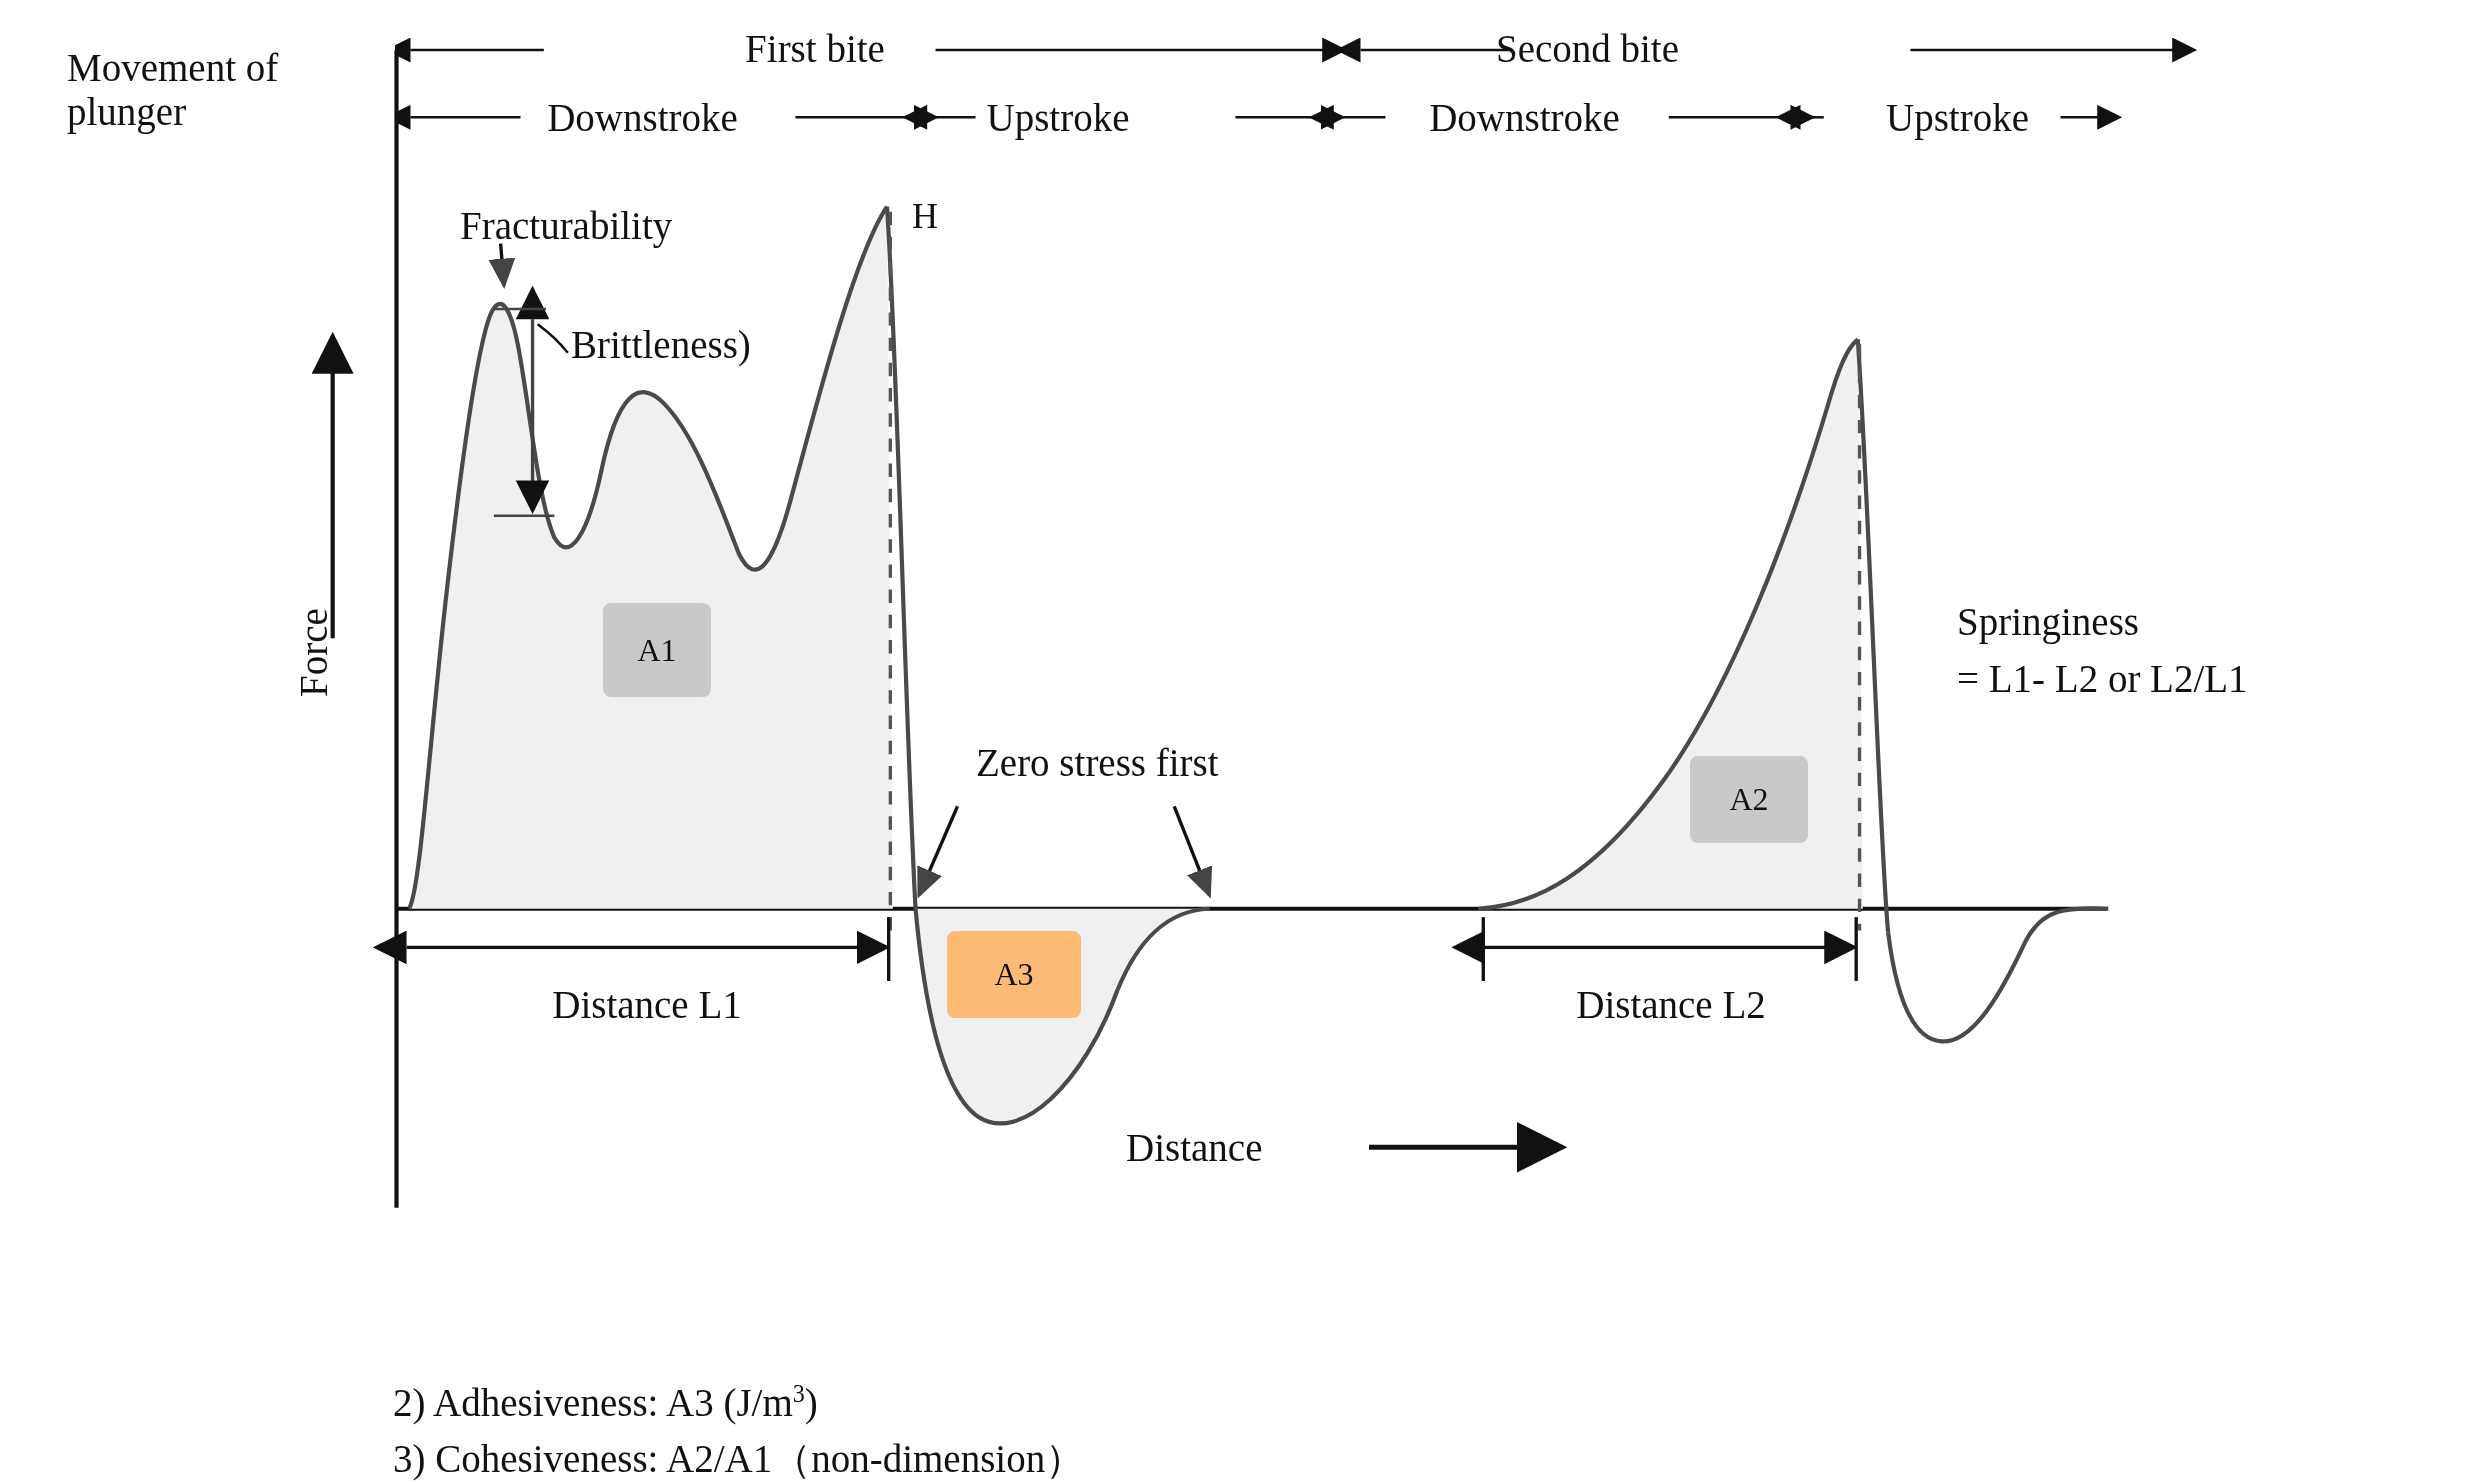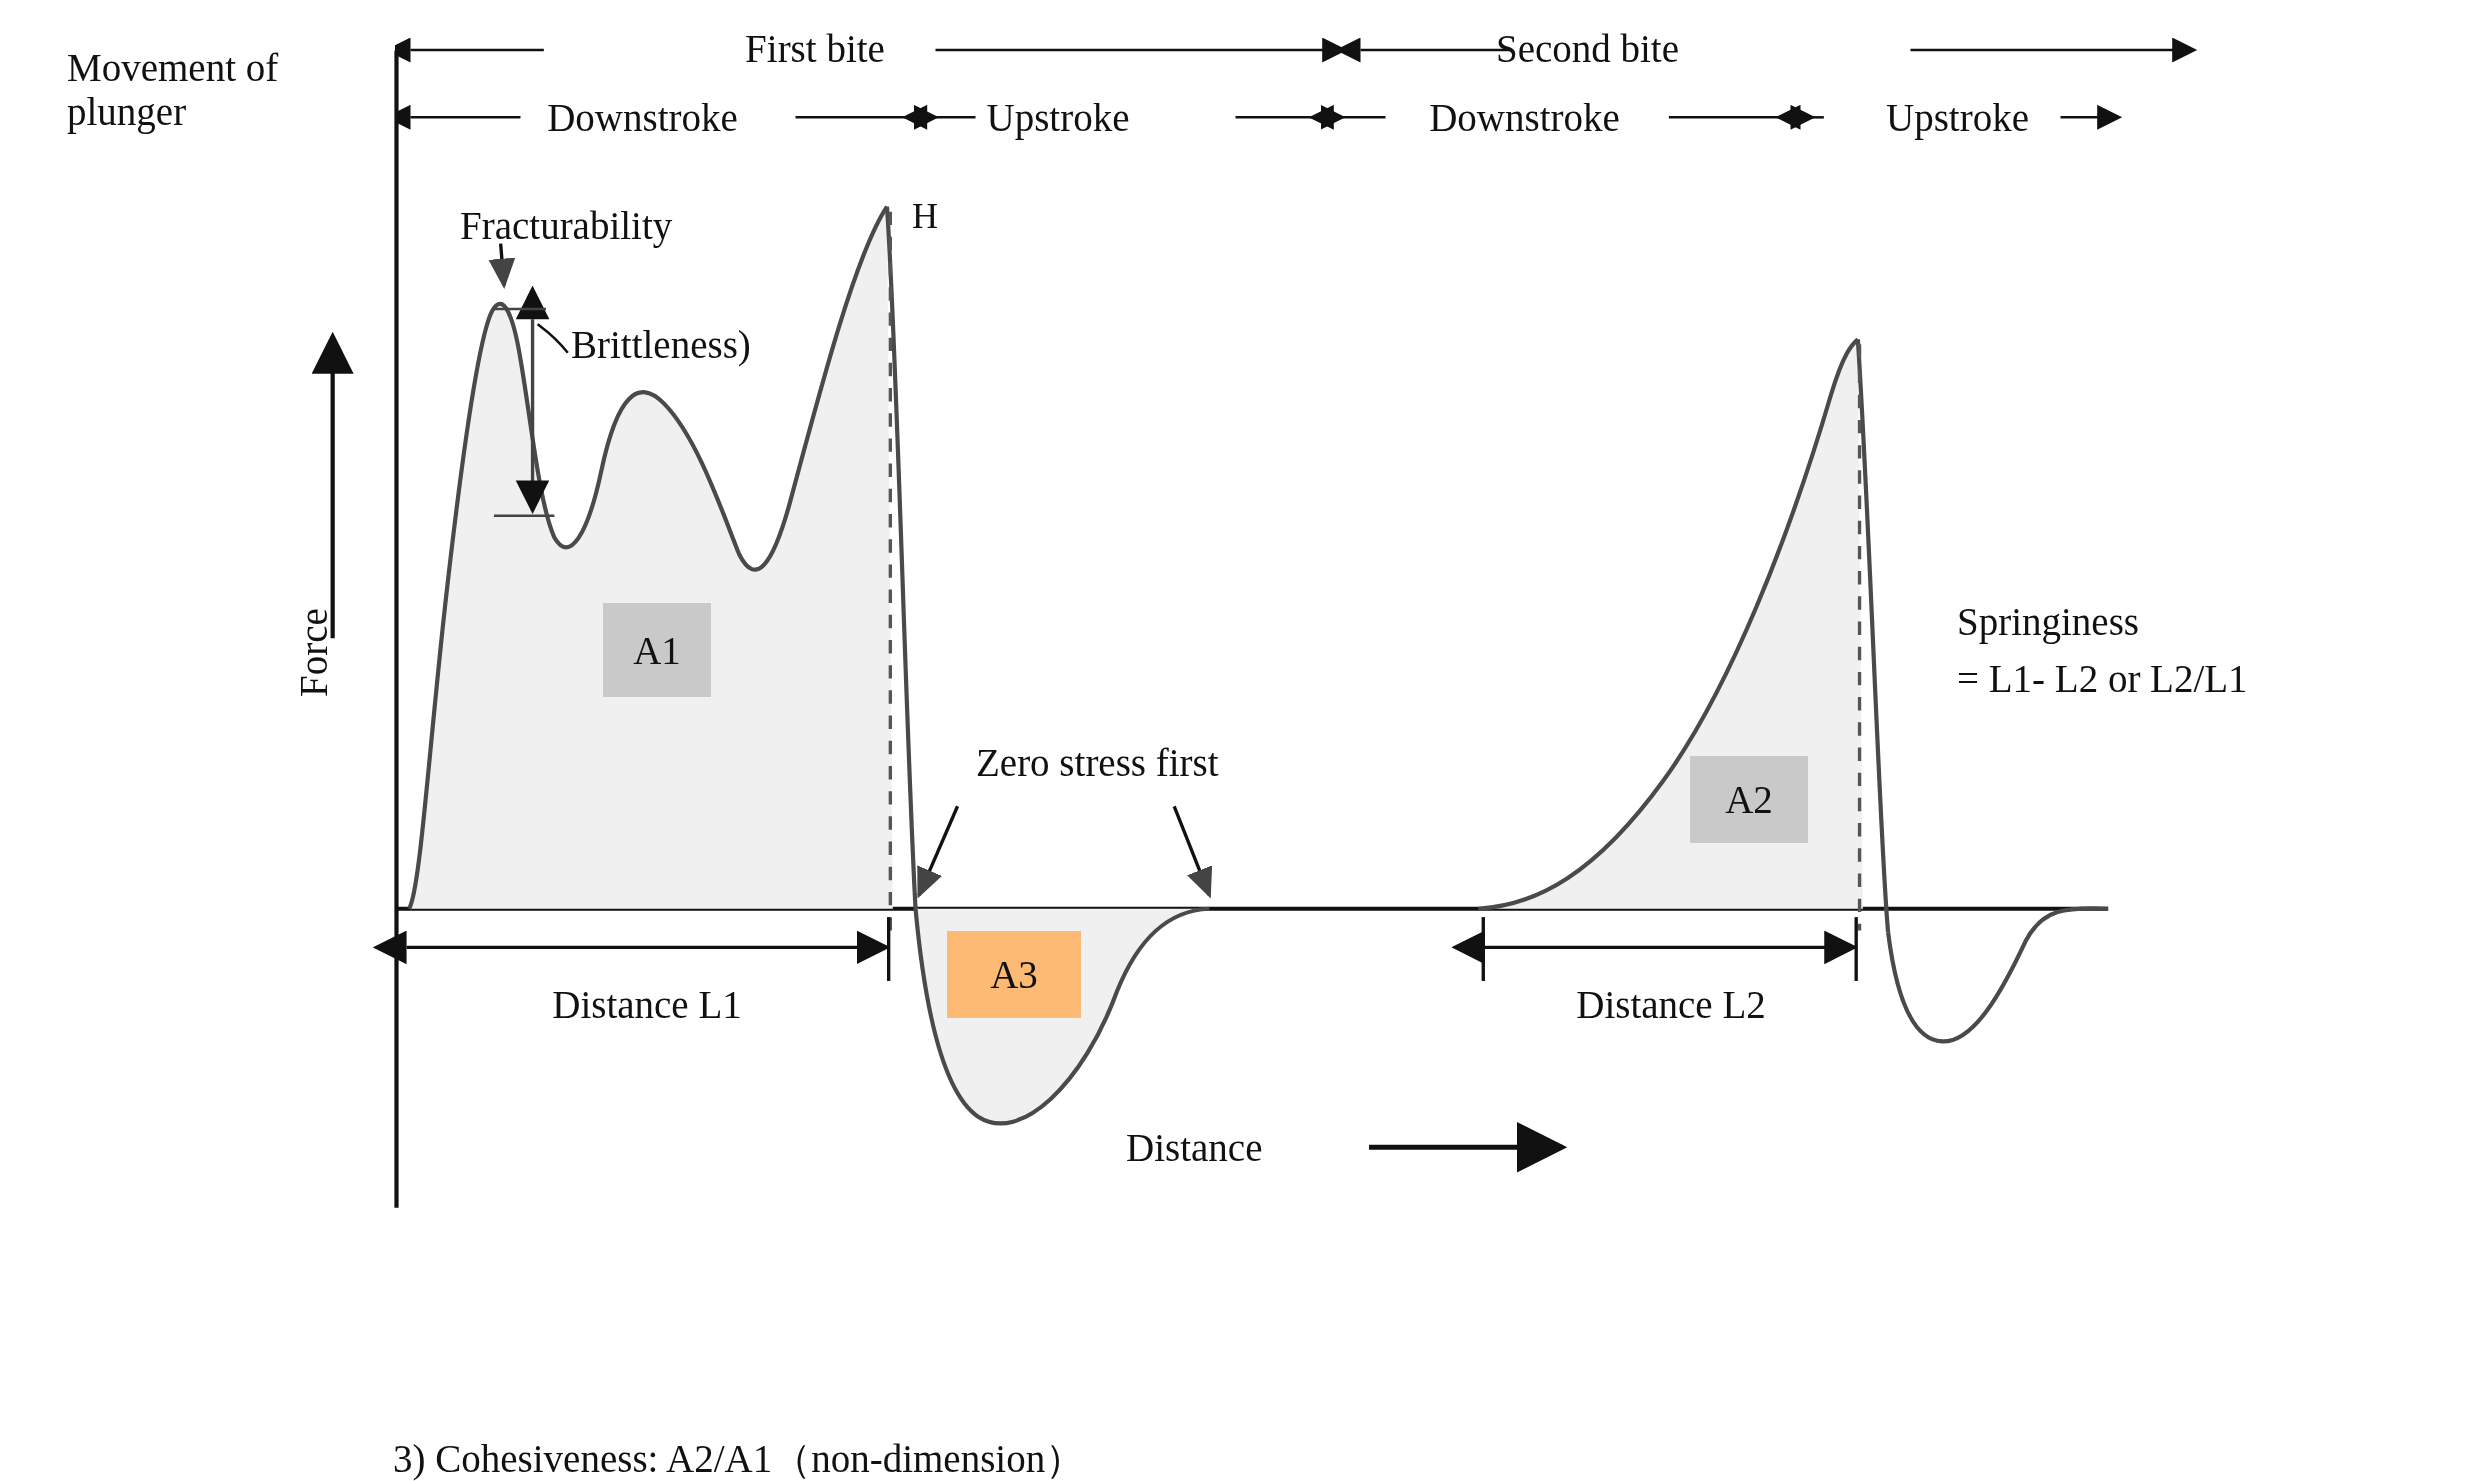"A1" .area-label { border-radius: none -> 8px; font-size: 39px -> 32px }
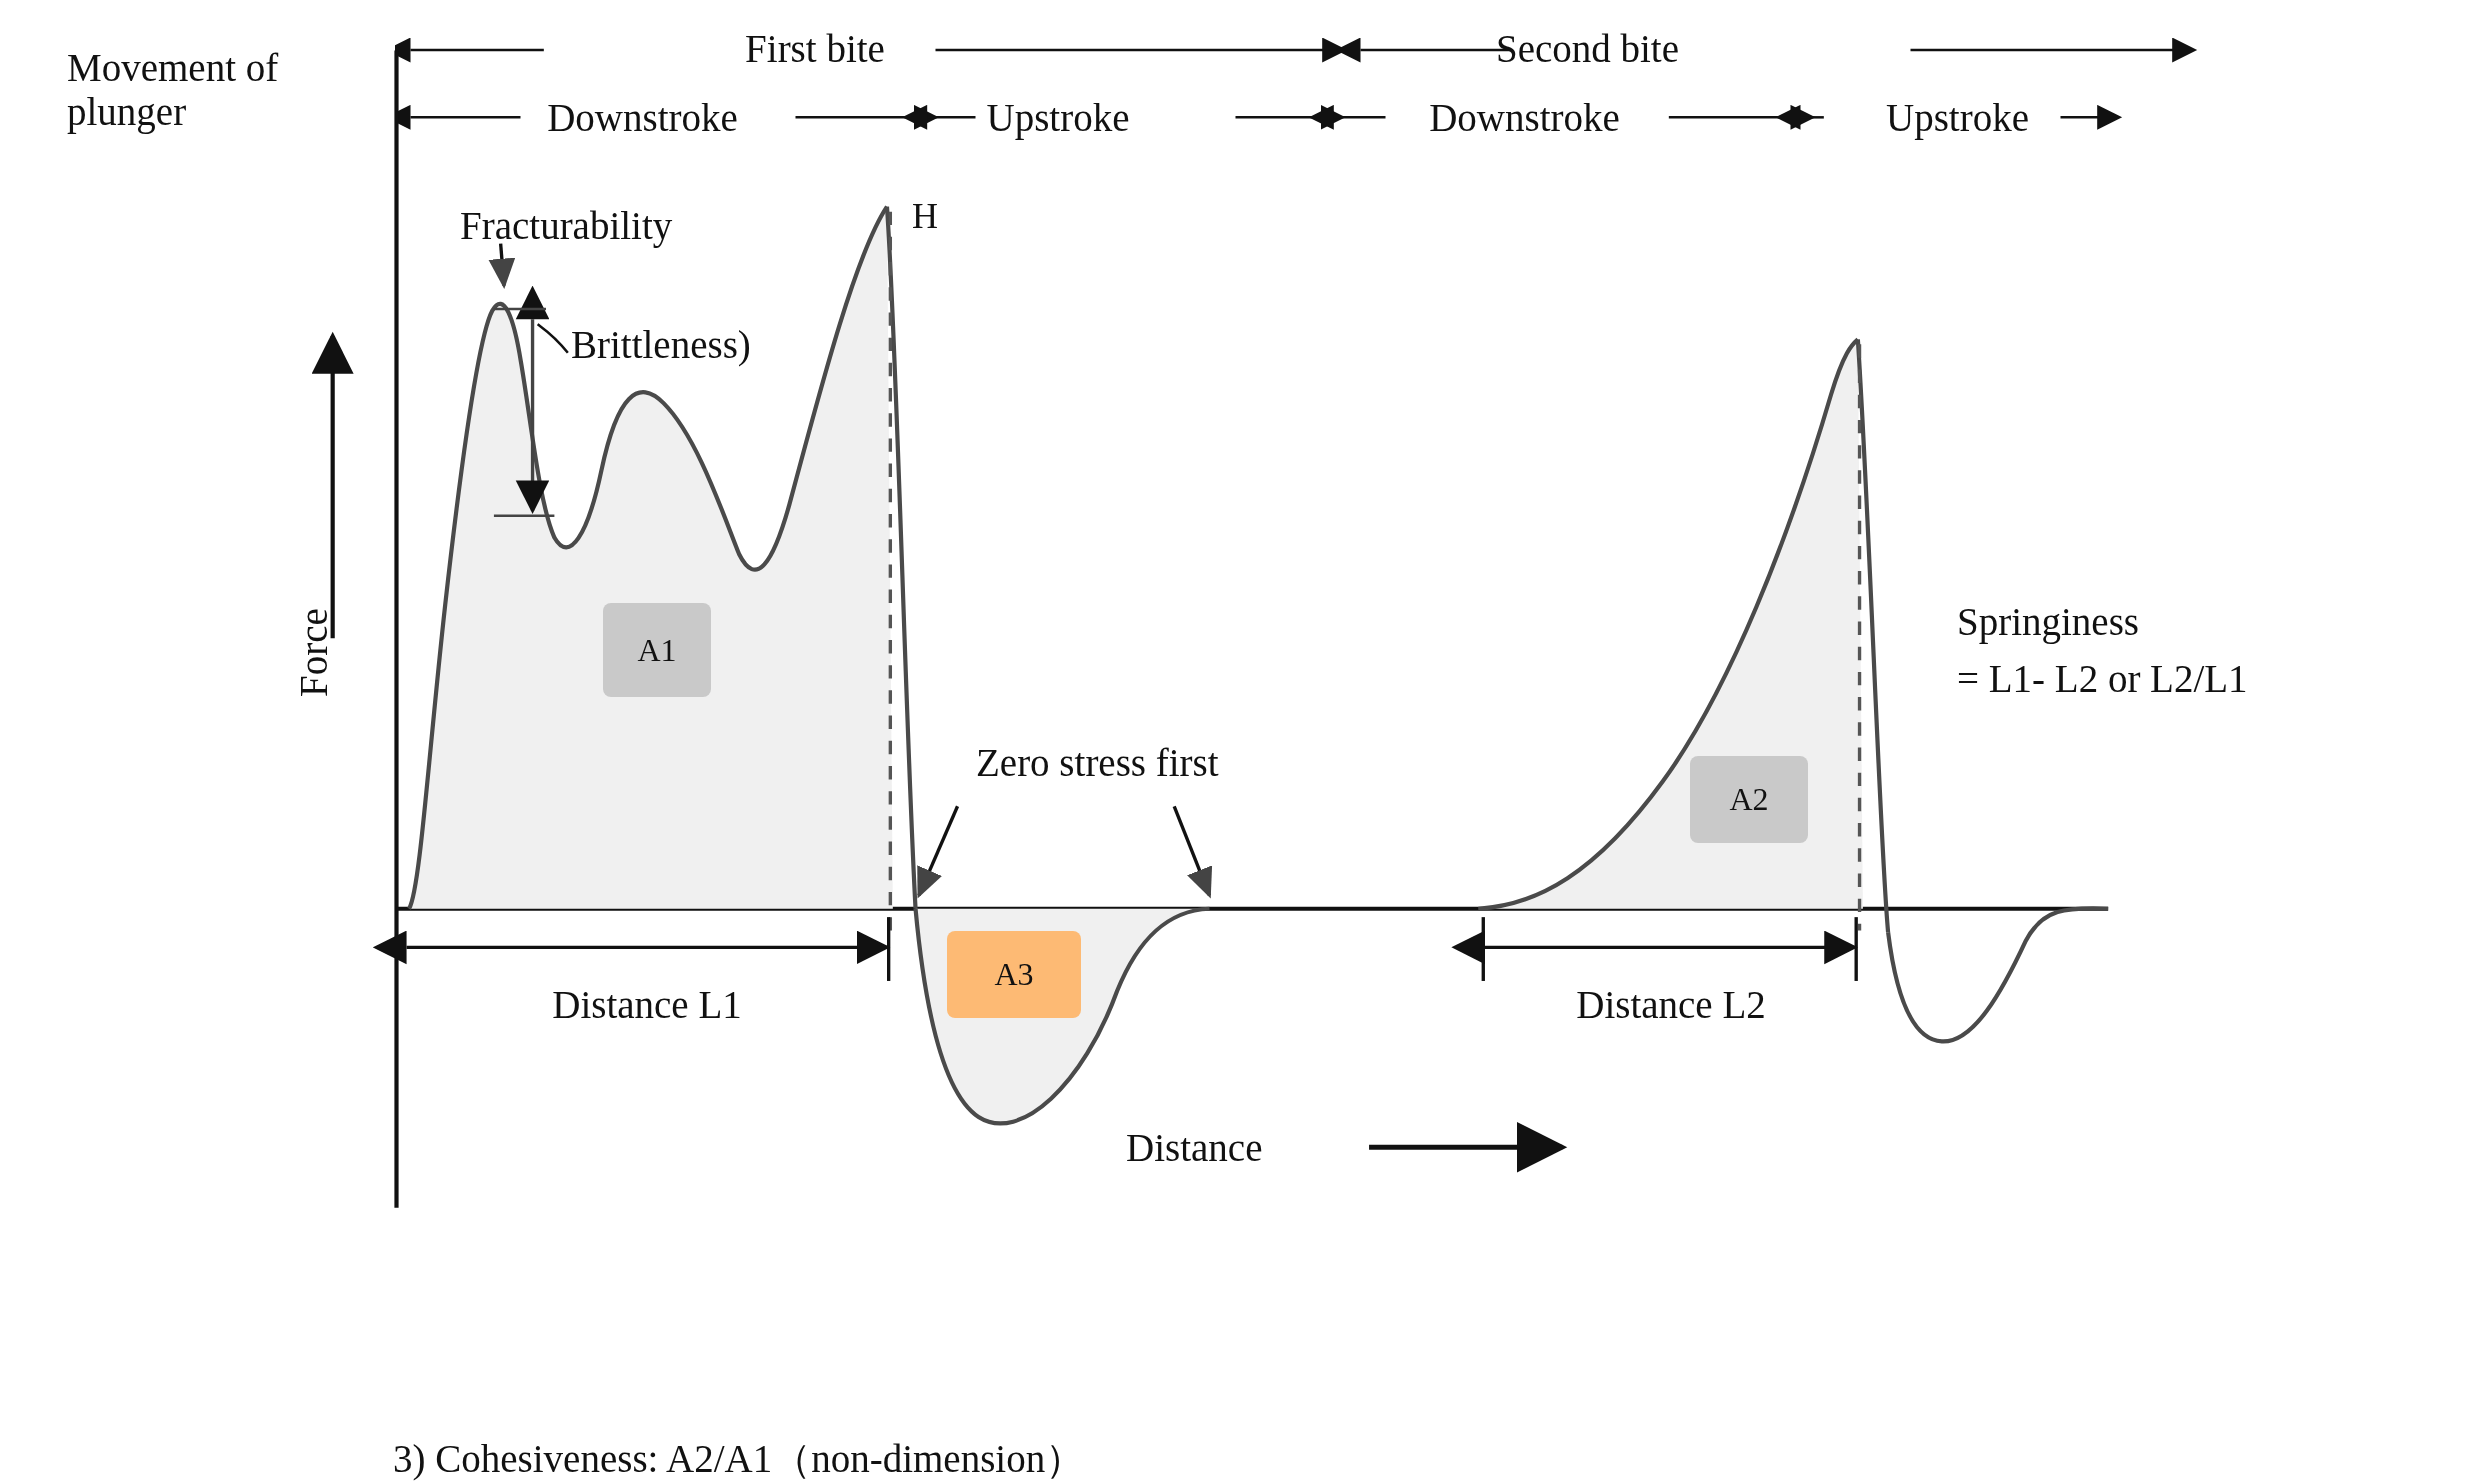"2) Adhesiveness: A3 (J/m3)" div.txt { html: none -> <div><span>2)</span> <span>Adhesiveness: A3 (J/m</span><sup>3</sup><span>)</span></div> }
